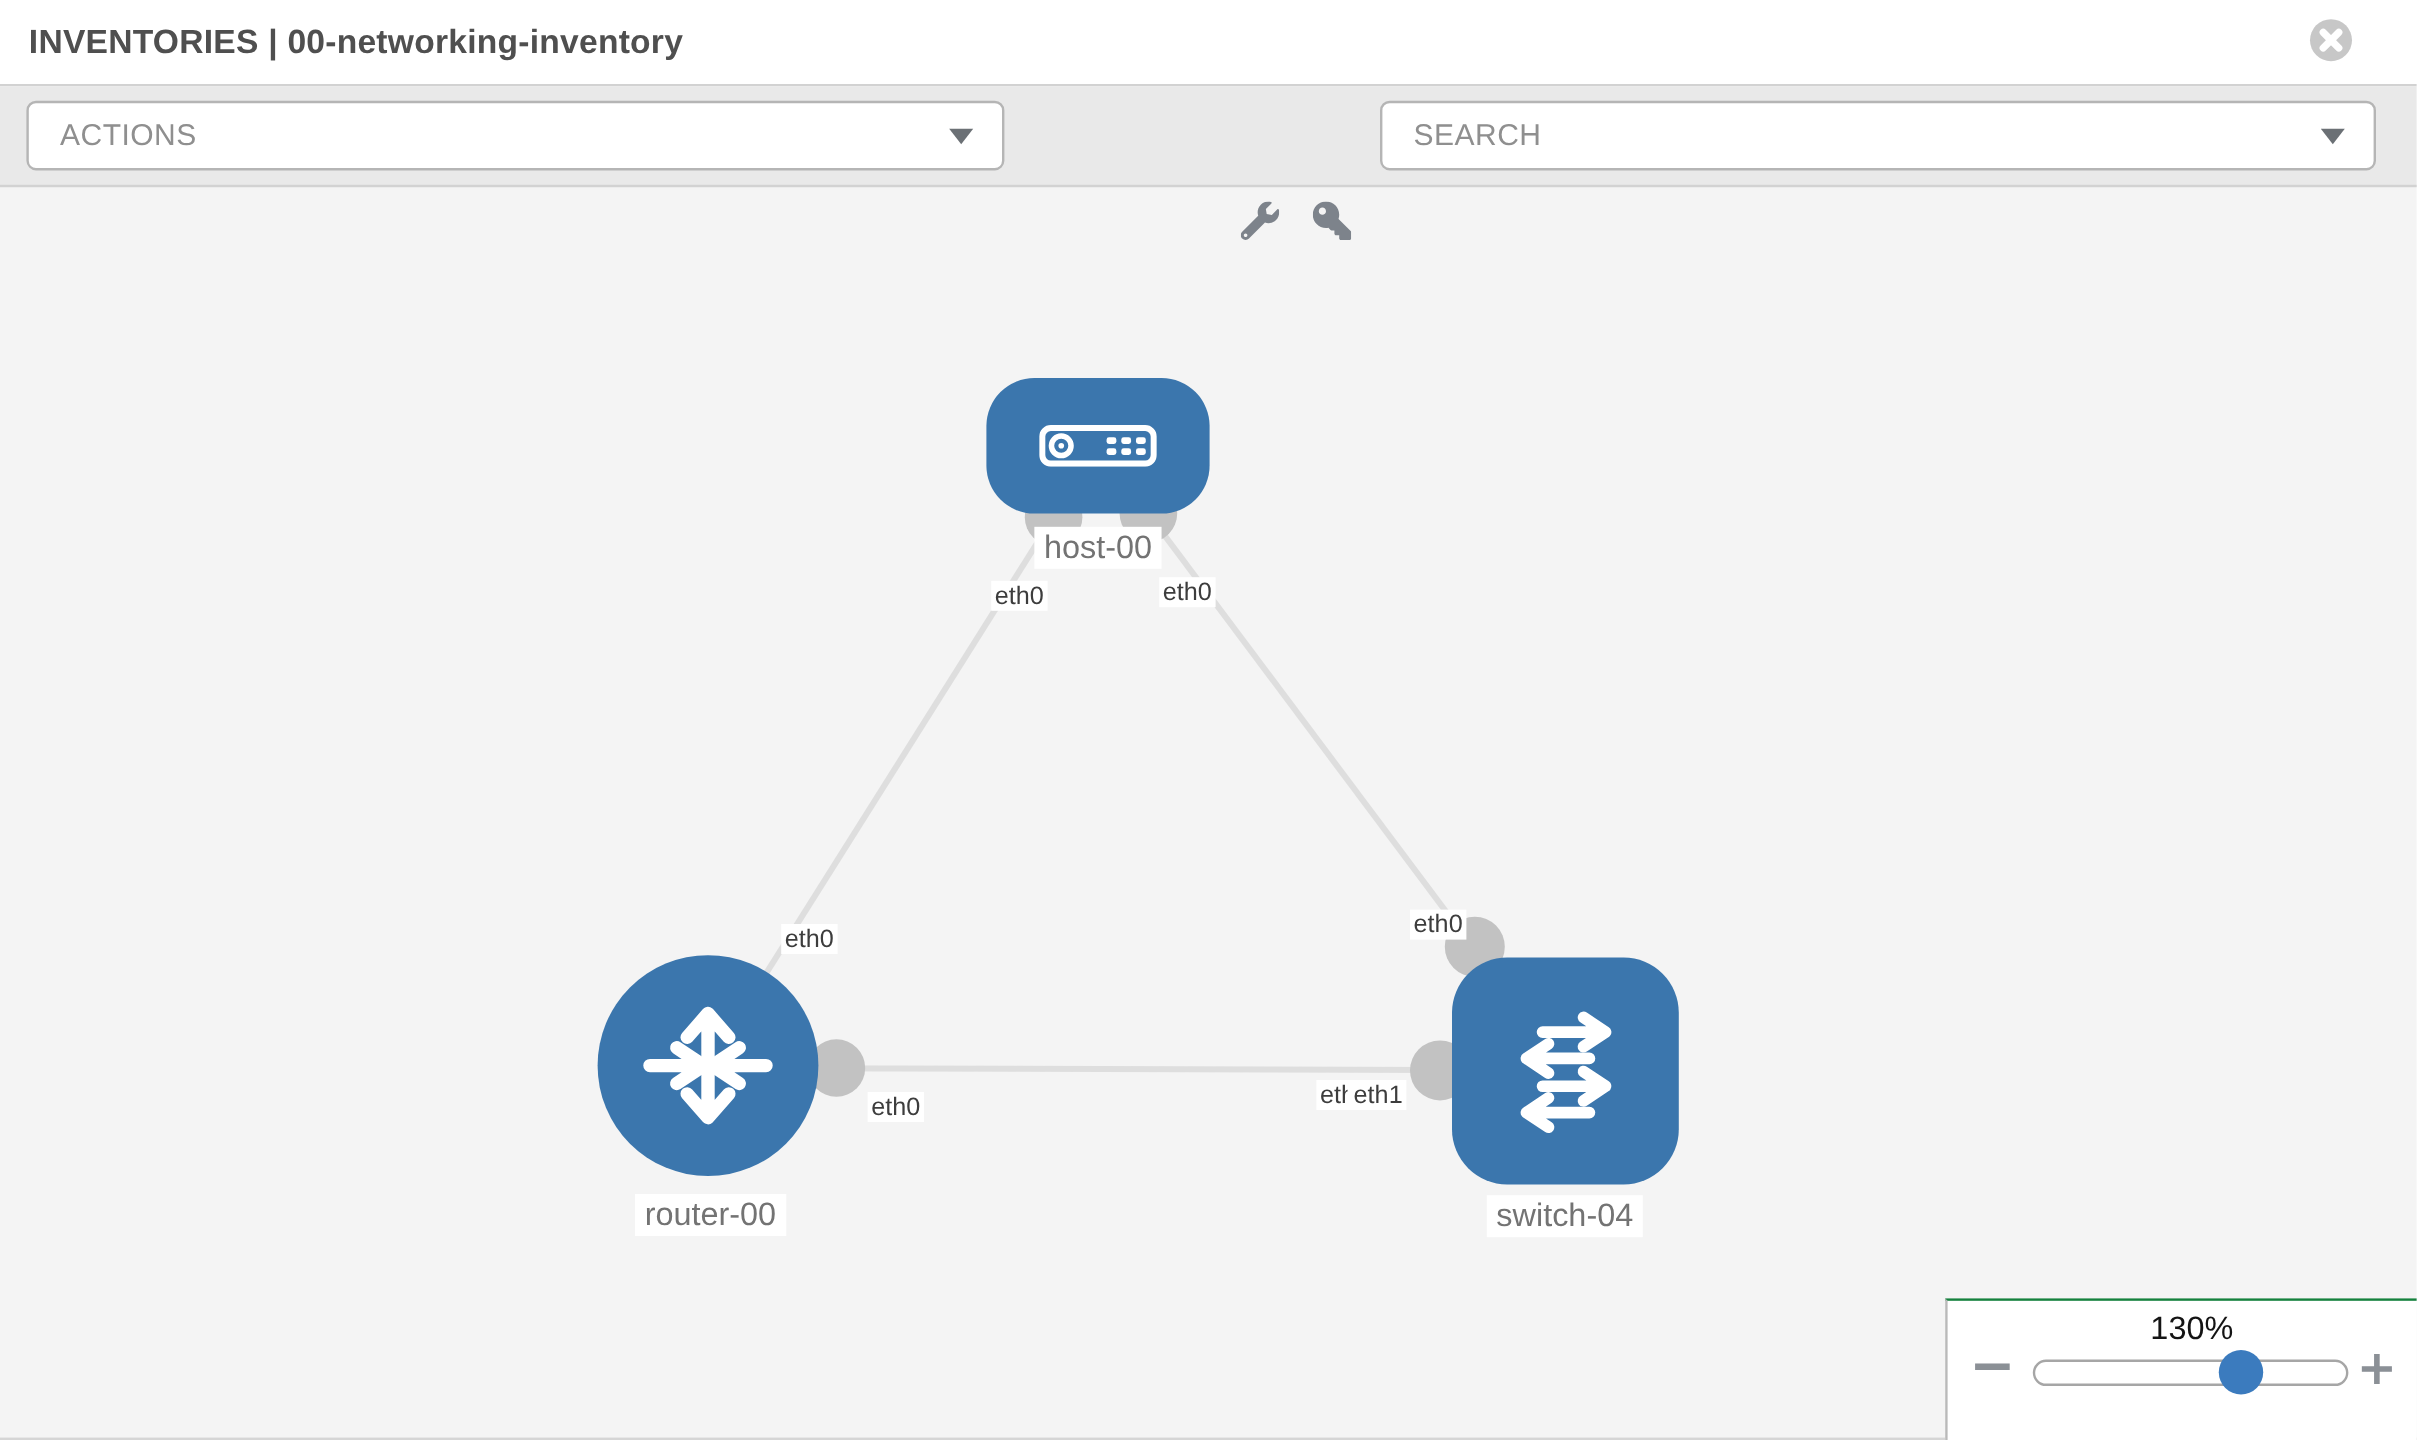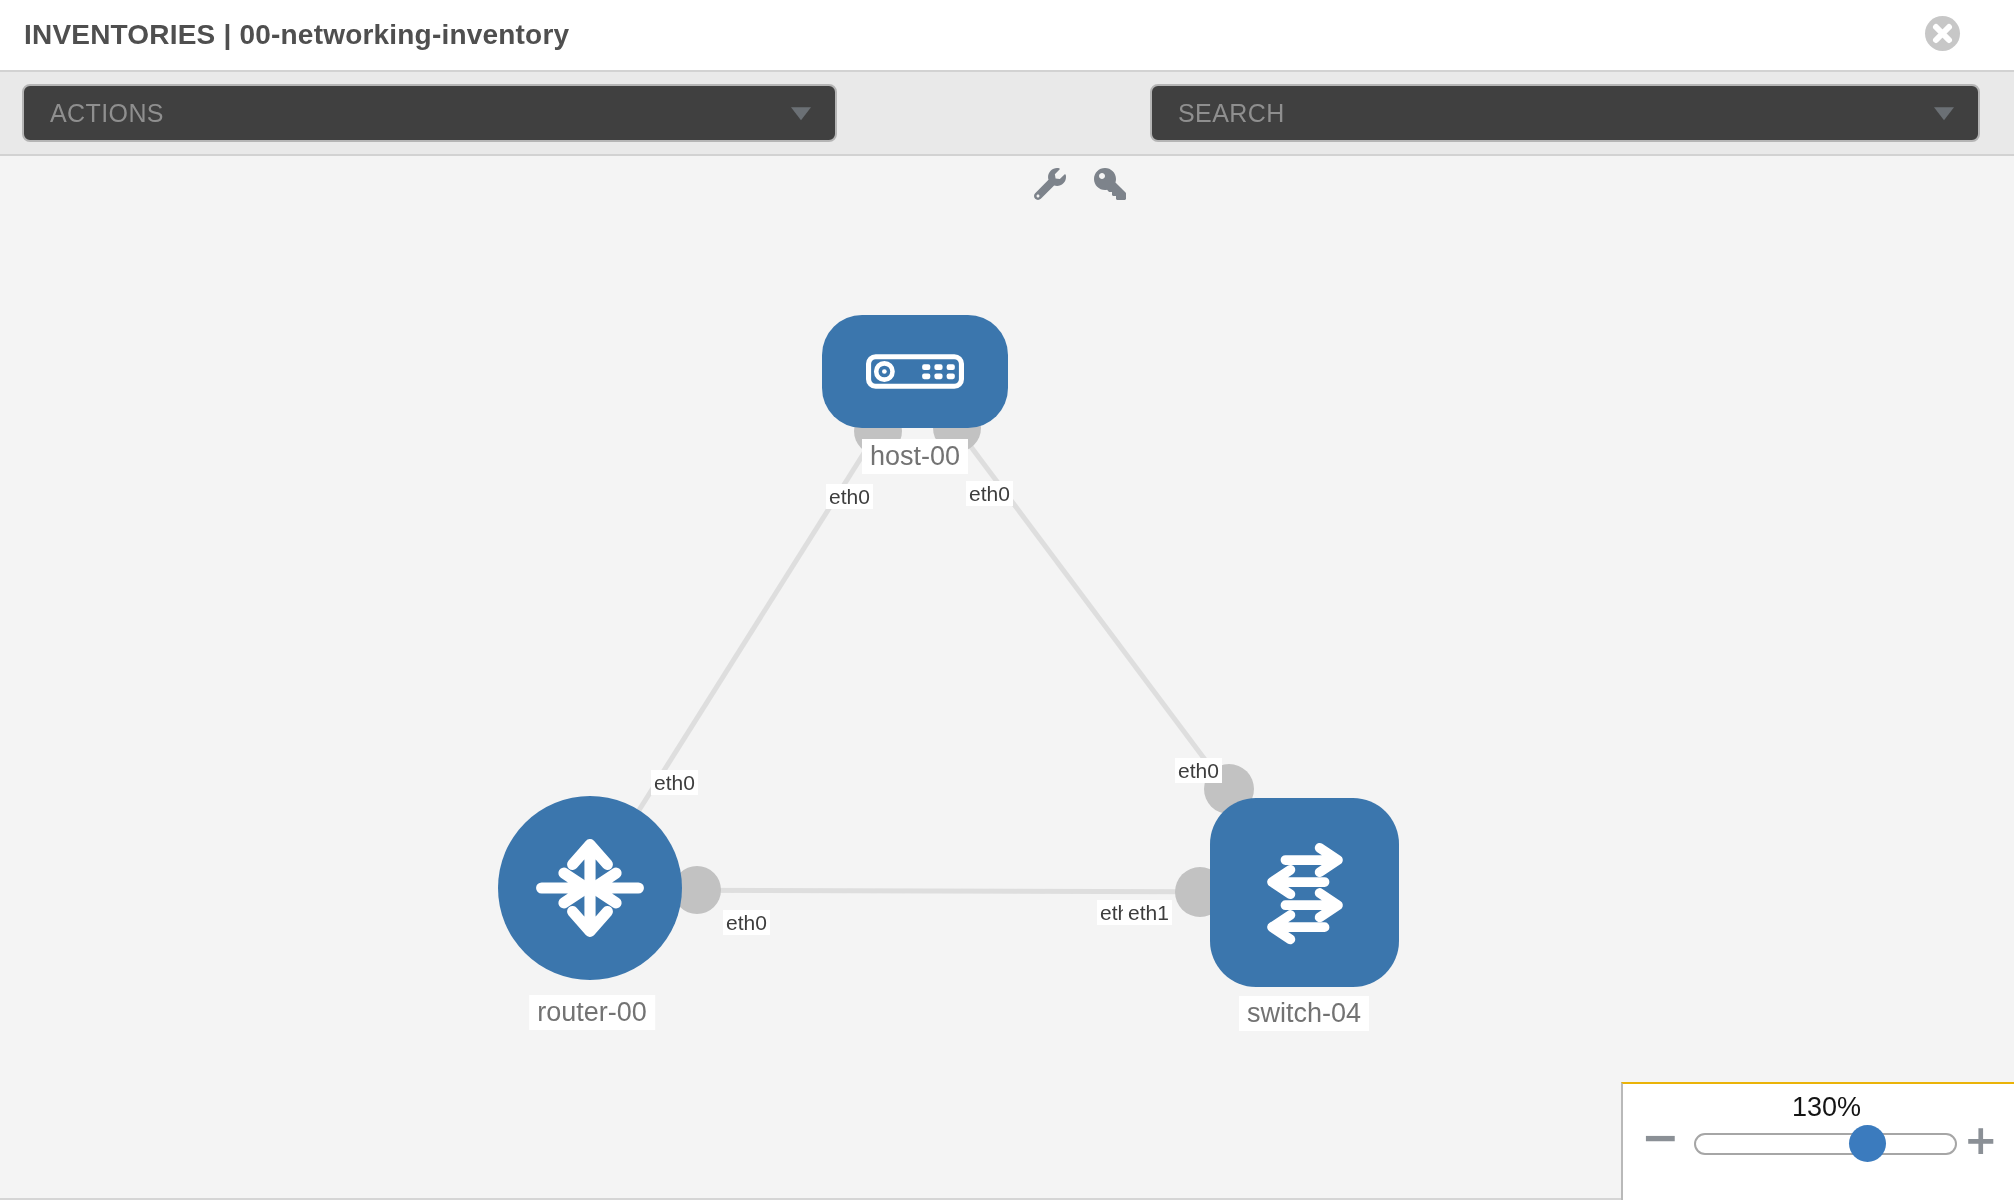"ACTIONS" .select { background: #404040 -> #ffffff }
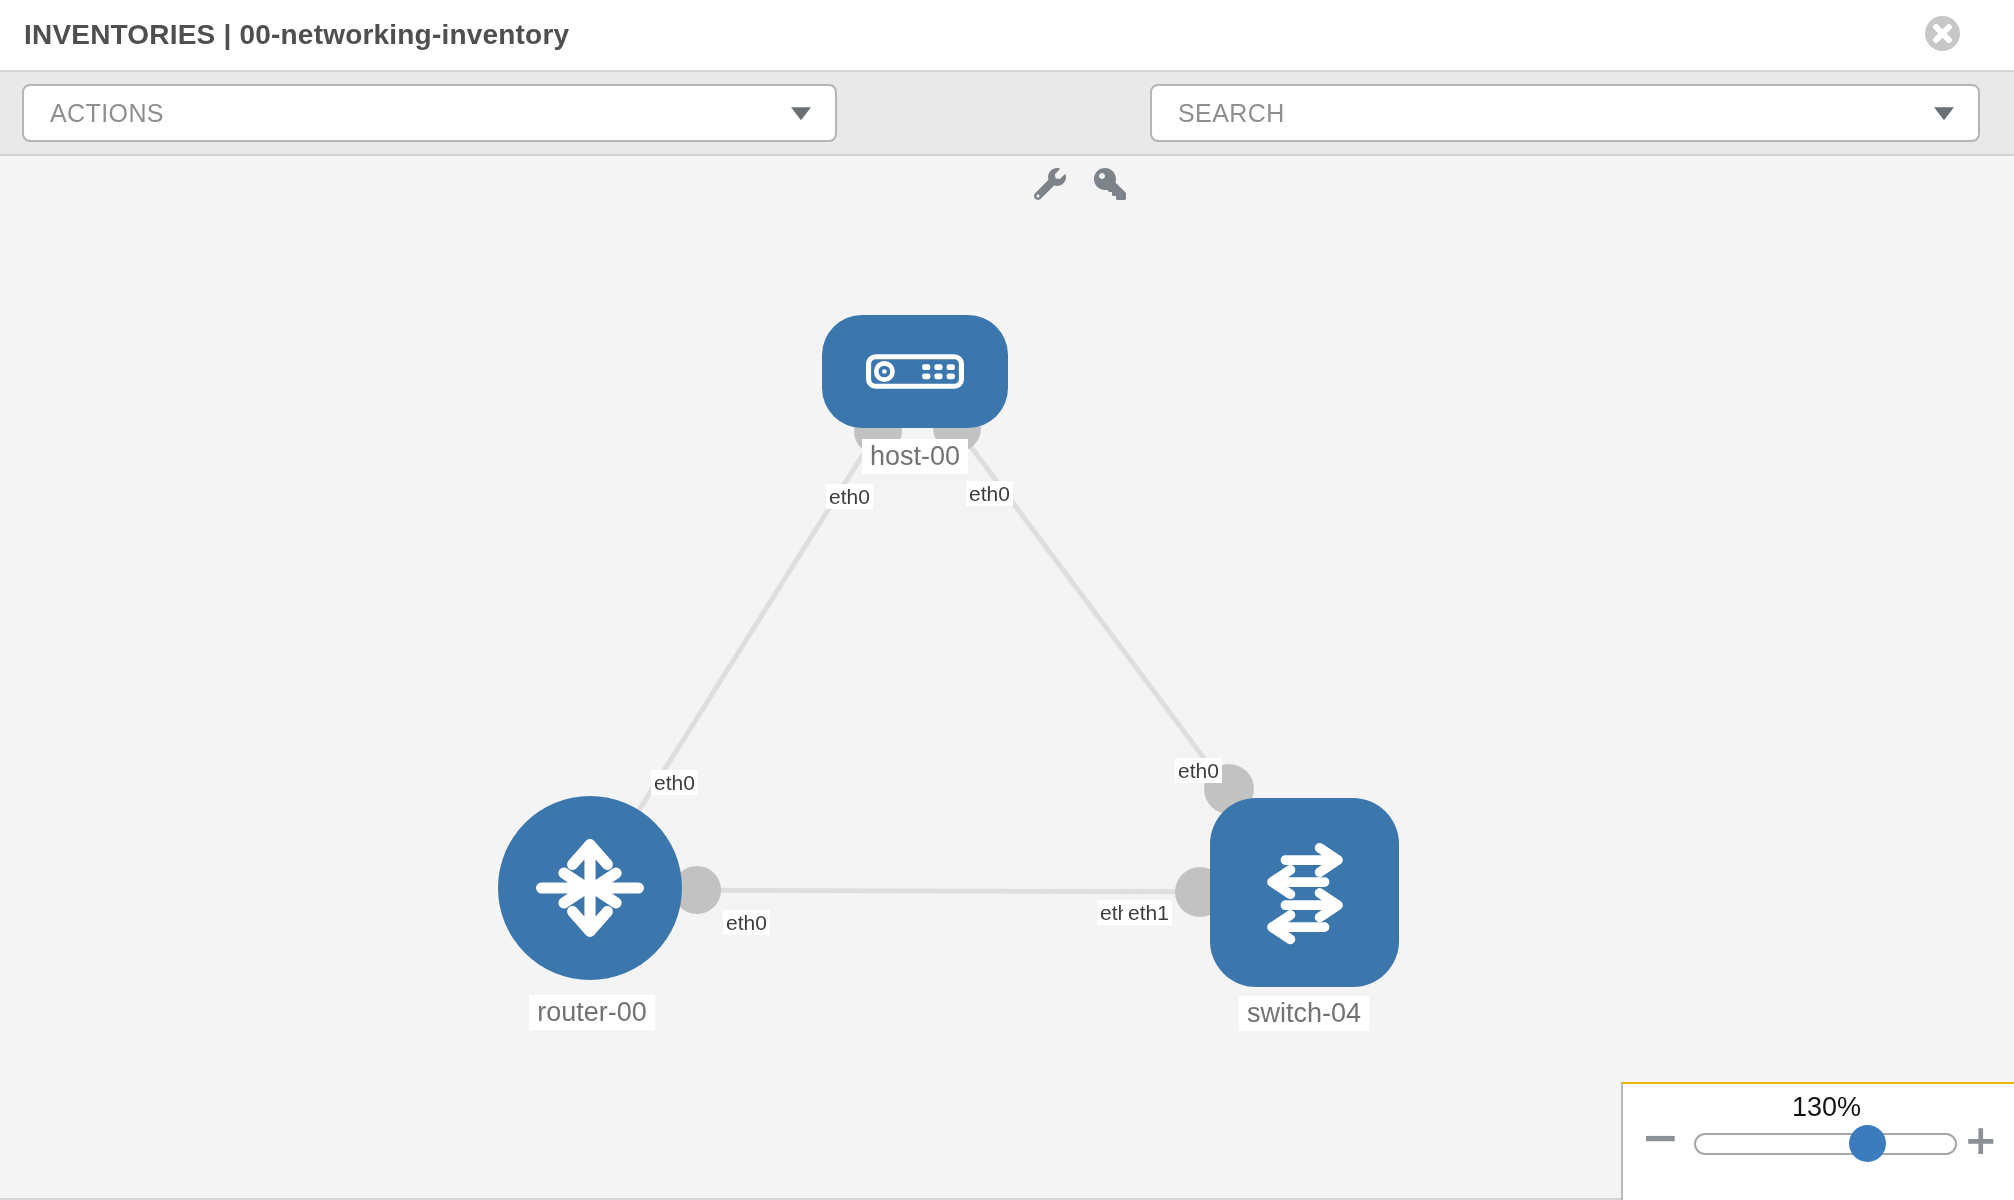"130%" .zoom-panel { border-top: 2px solid #eab308 -> 2px solid #15803d }
